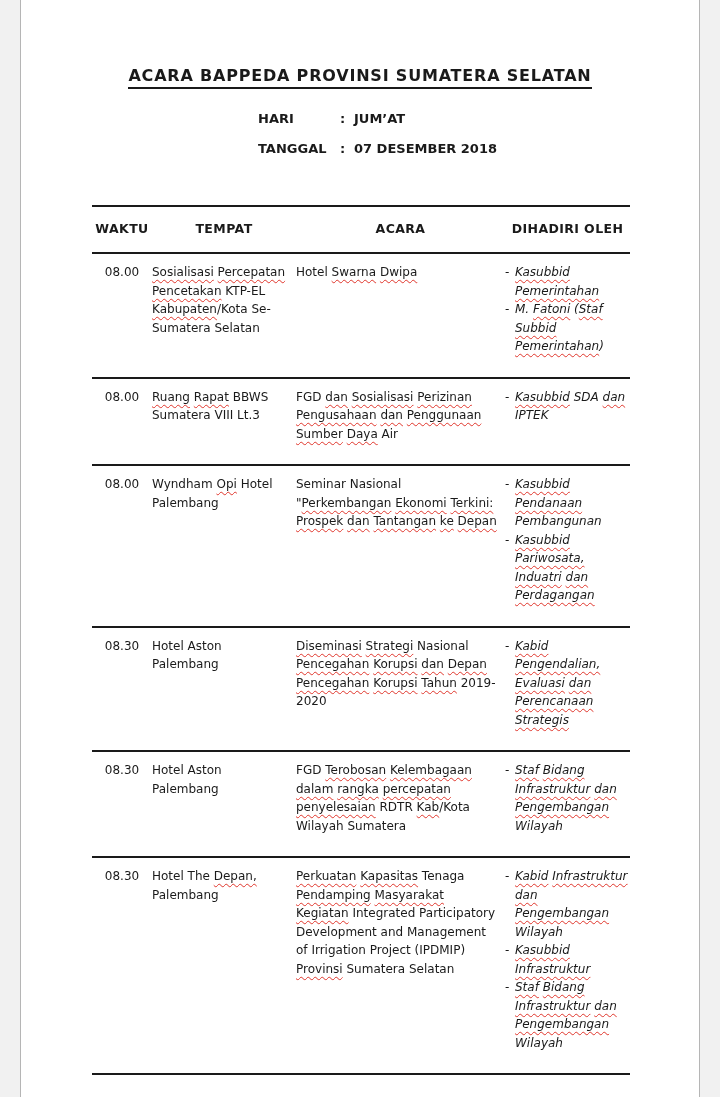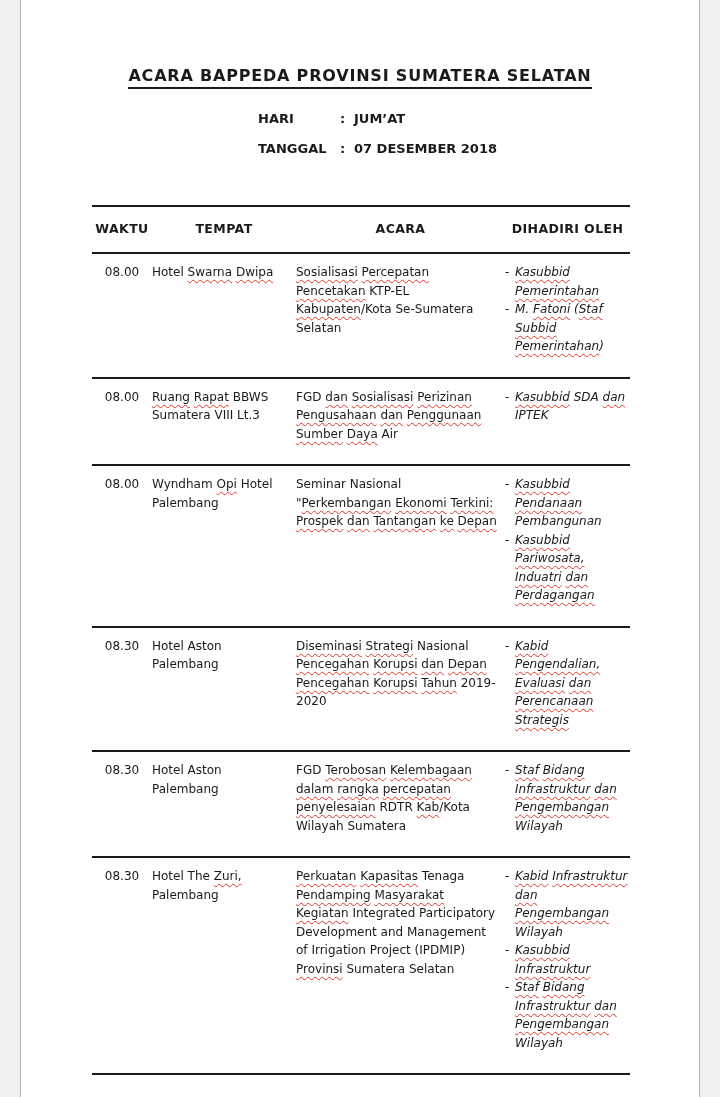"Hotel Swarna Dwipa" div.cell { order: before "Sosialisasi Percepatan Pencetakan KTP-EL" -> after "Sosialisasi Percepatan Pencetakan KTP-EL" }
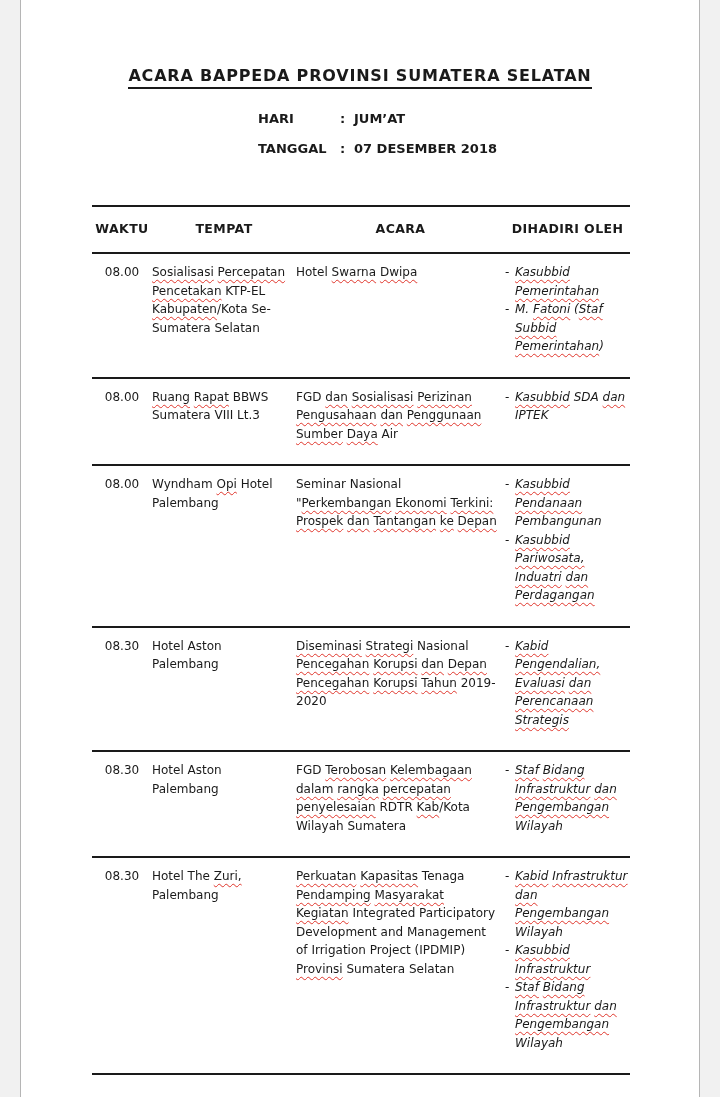"Zuri," span.sp { text: Zuri -> Depan }
